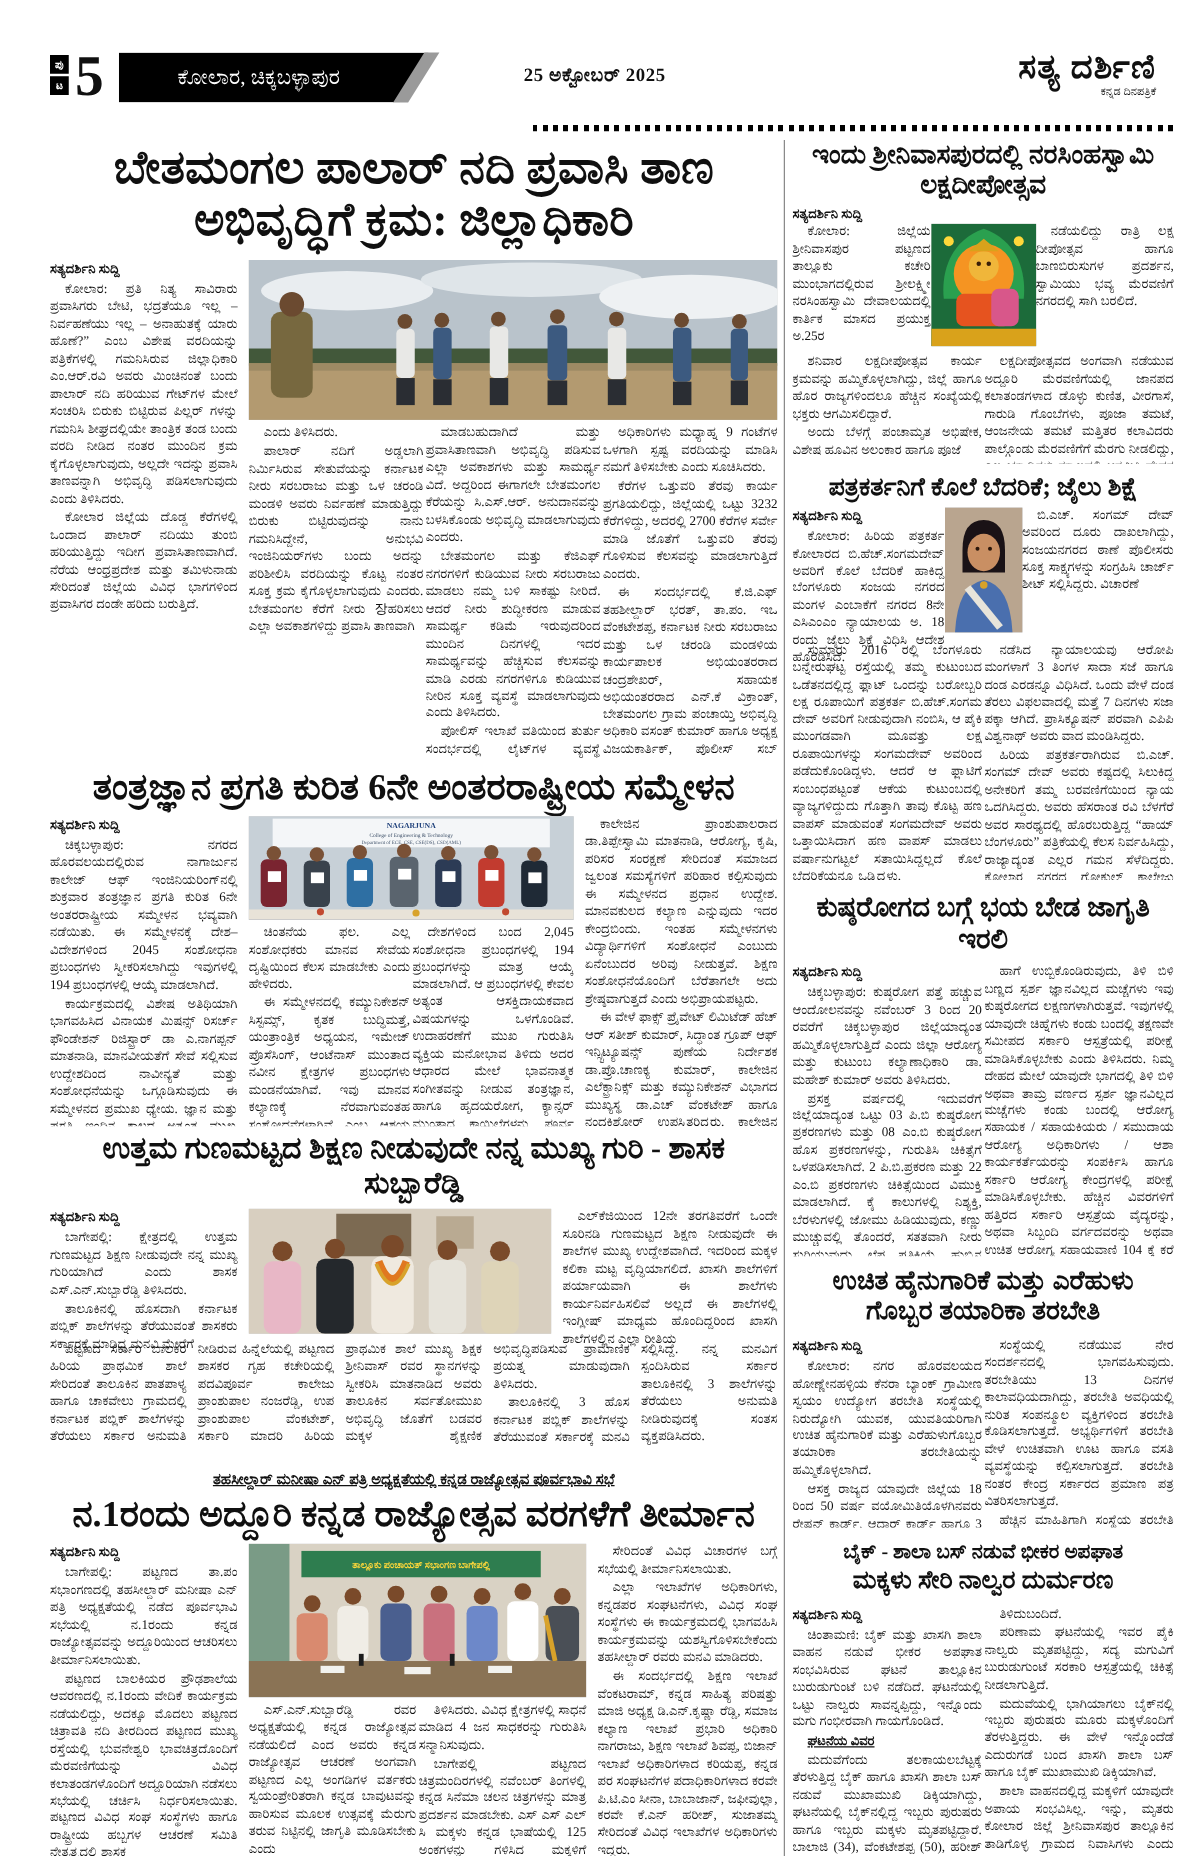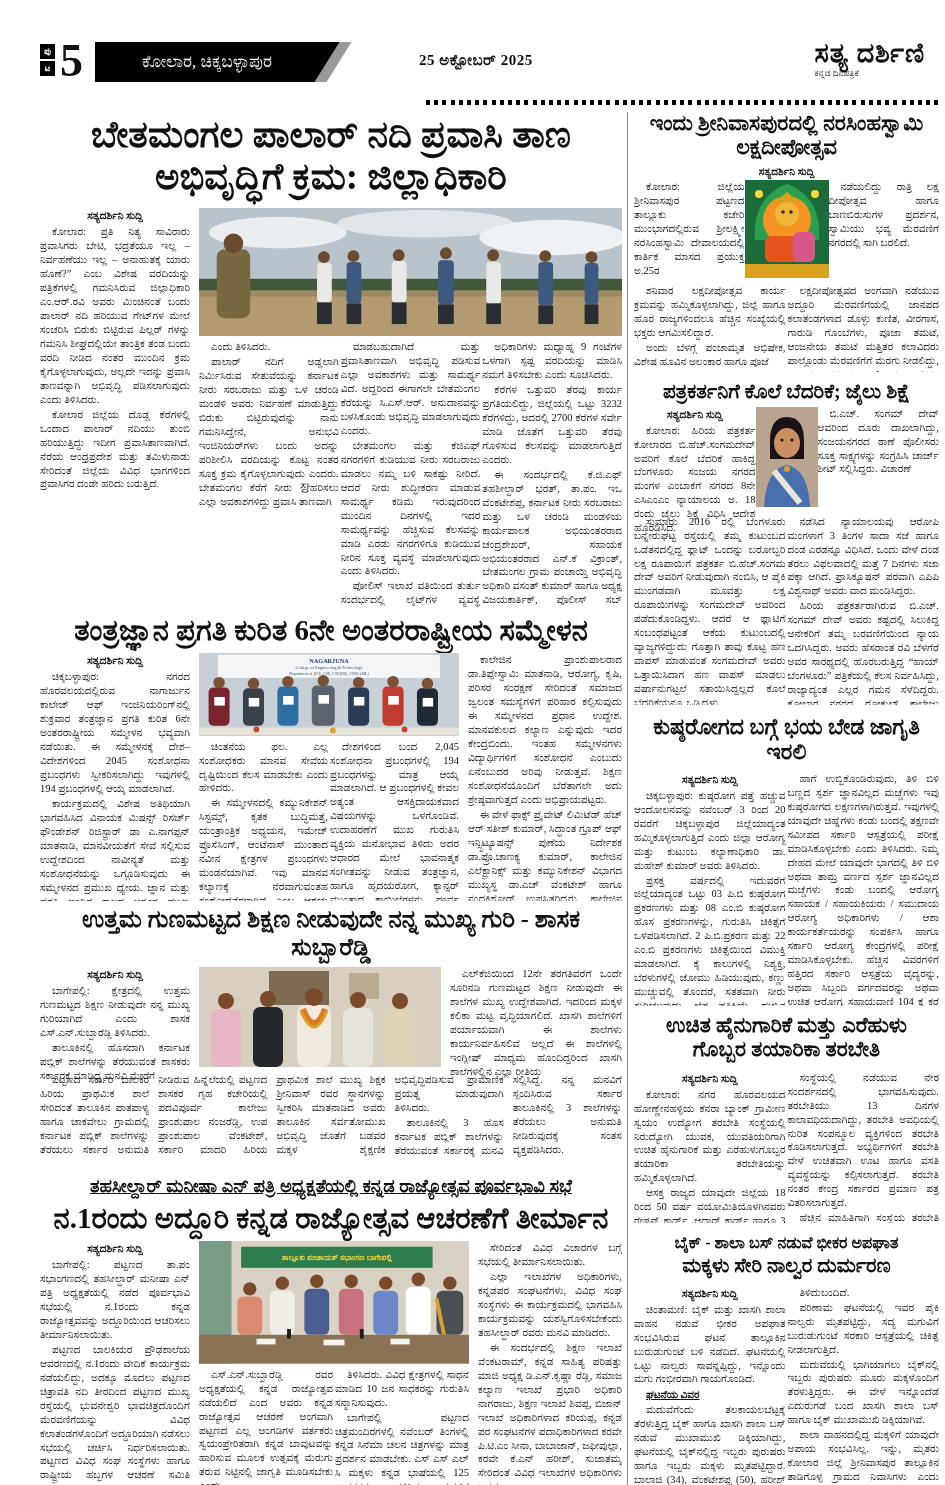"ಸತ್ಯ ದರ್ಶಿಣಿ" .brand { text-align: left -> right }
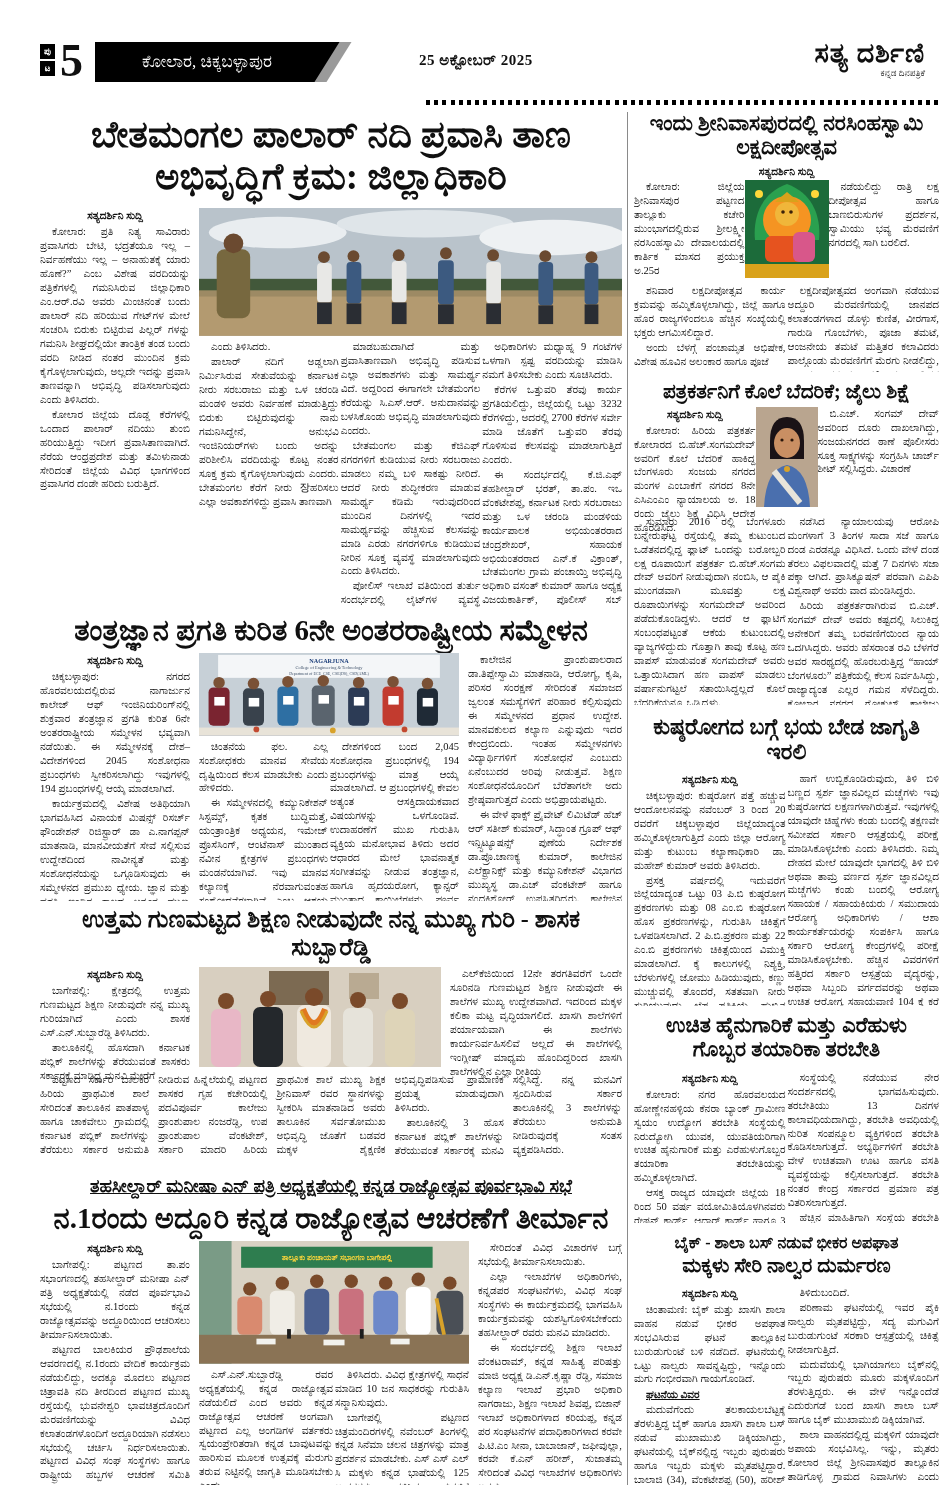"ಸತ್ಯದರ್ಶಿನಿ ಸುದ್ದಿ" .byline { text-align: center -> left }
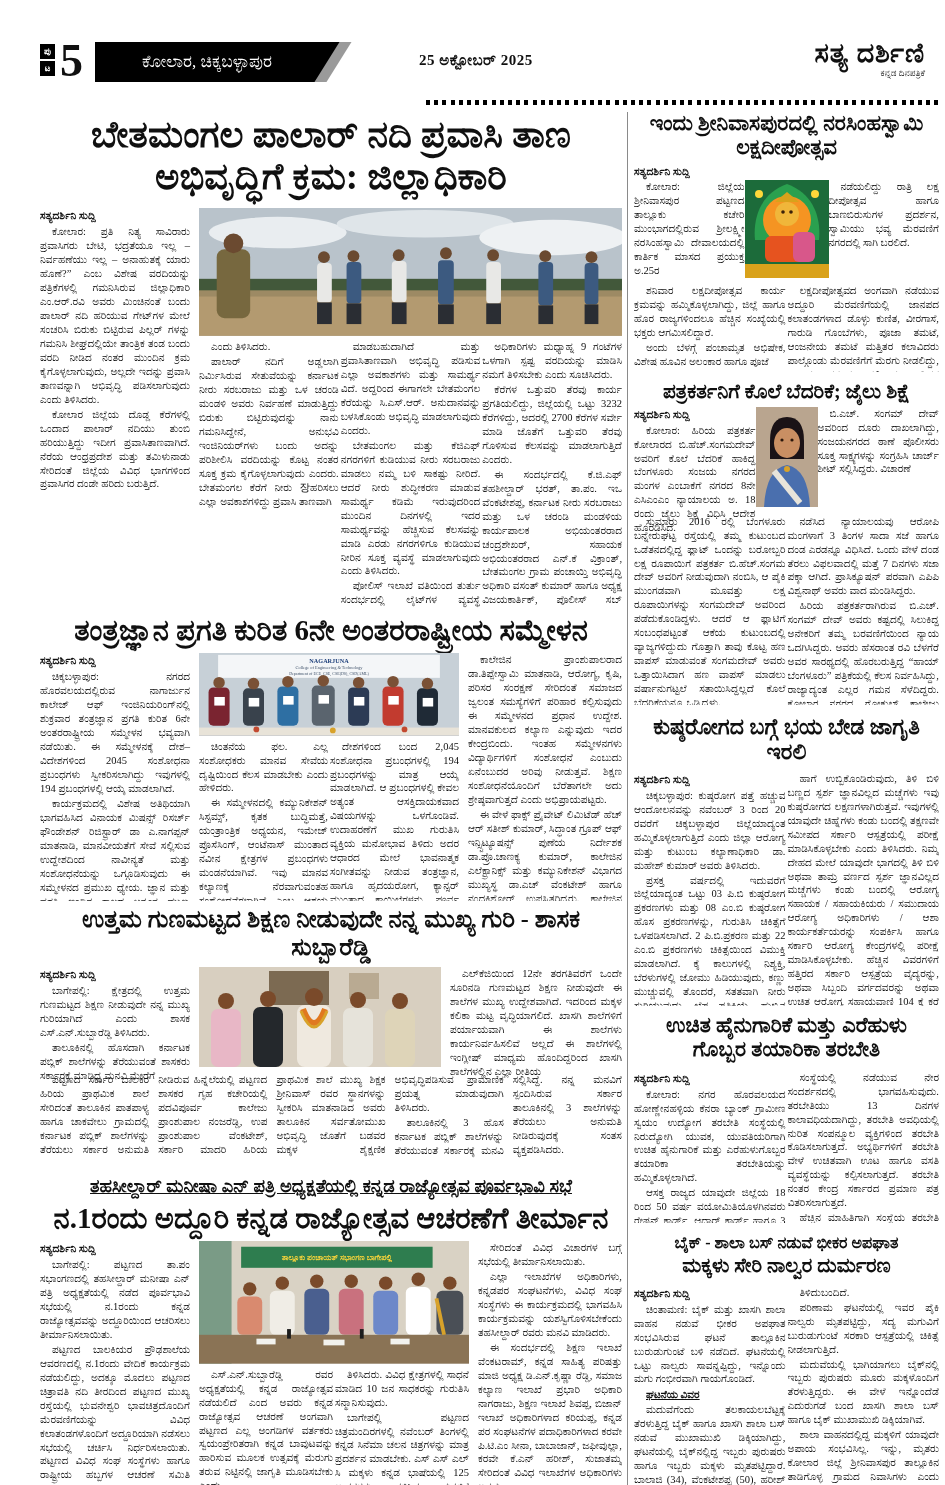"ತಹಸೀಲ್ದಾರ್ ಮನೀಷಾ ಎನ್ ಪತ್ರಿ" .kicker { font-size: 18px -> 12px }
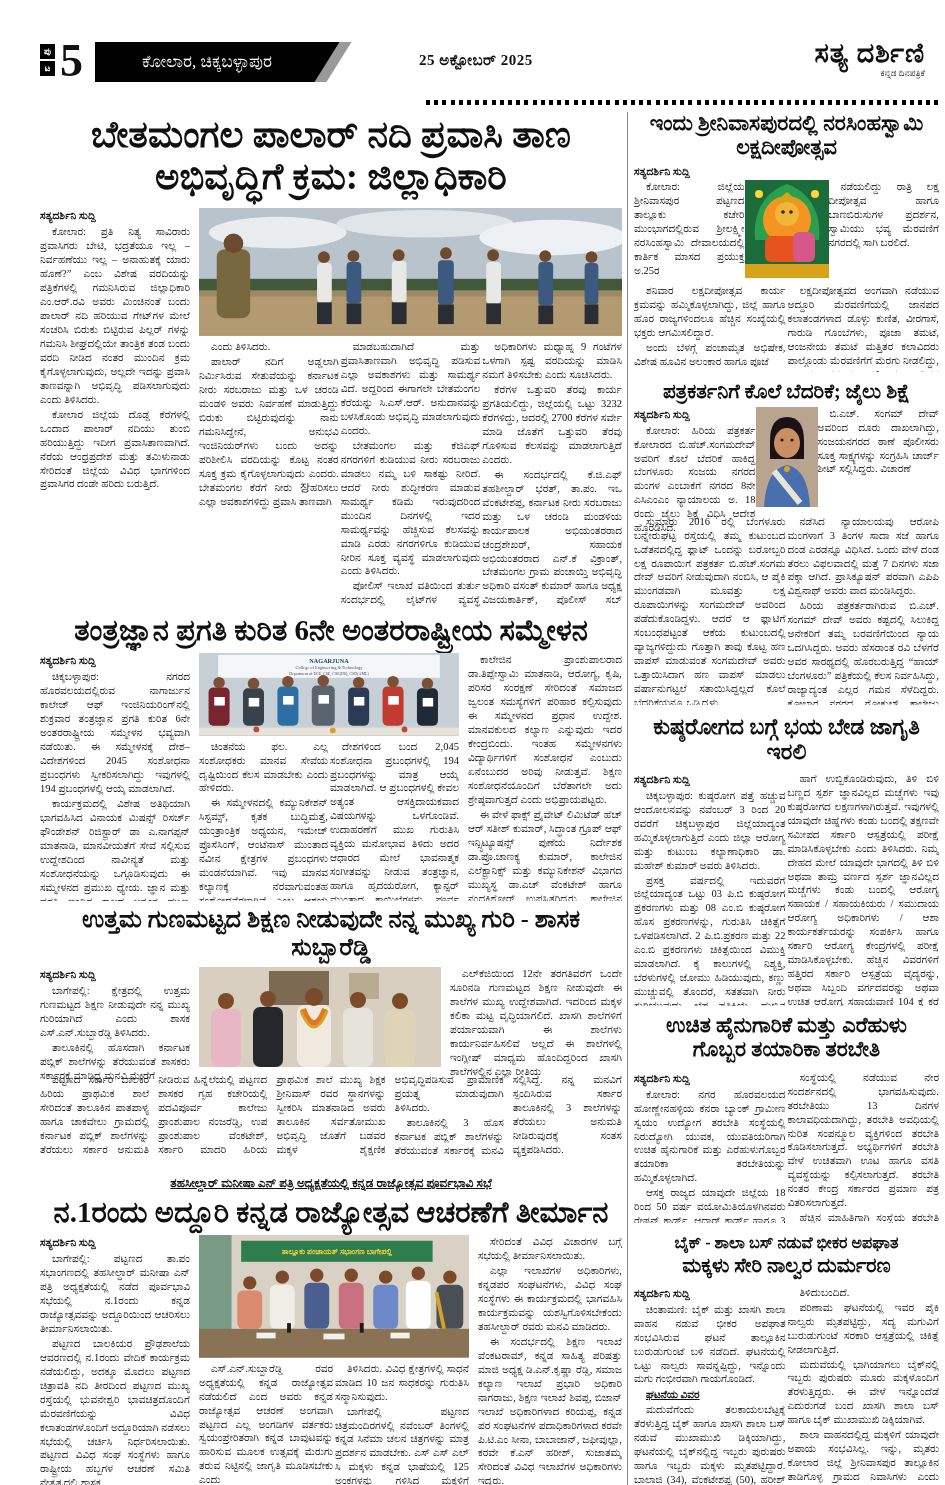"ನ.1ರಂದು ಅದ್ದೂರಿ ಕನ್ನಡ ರಾಜ್ಯೋತ್ಸವ ಆಚರಣೆಗೆ" h2.nh { text: ಆಚರಣೆಗೆ -> ವರಗಳೆಗೆ }
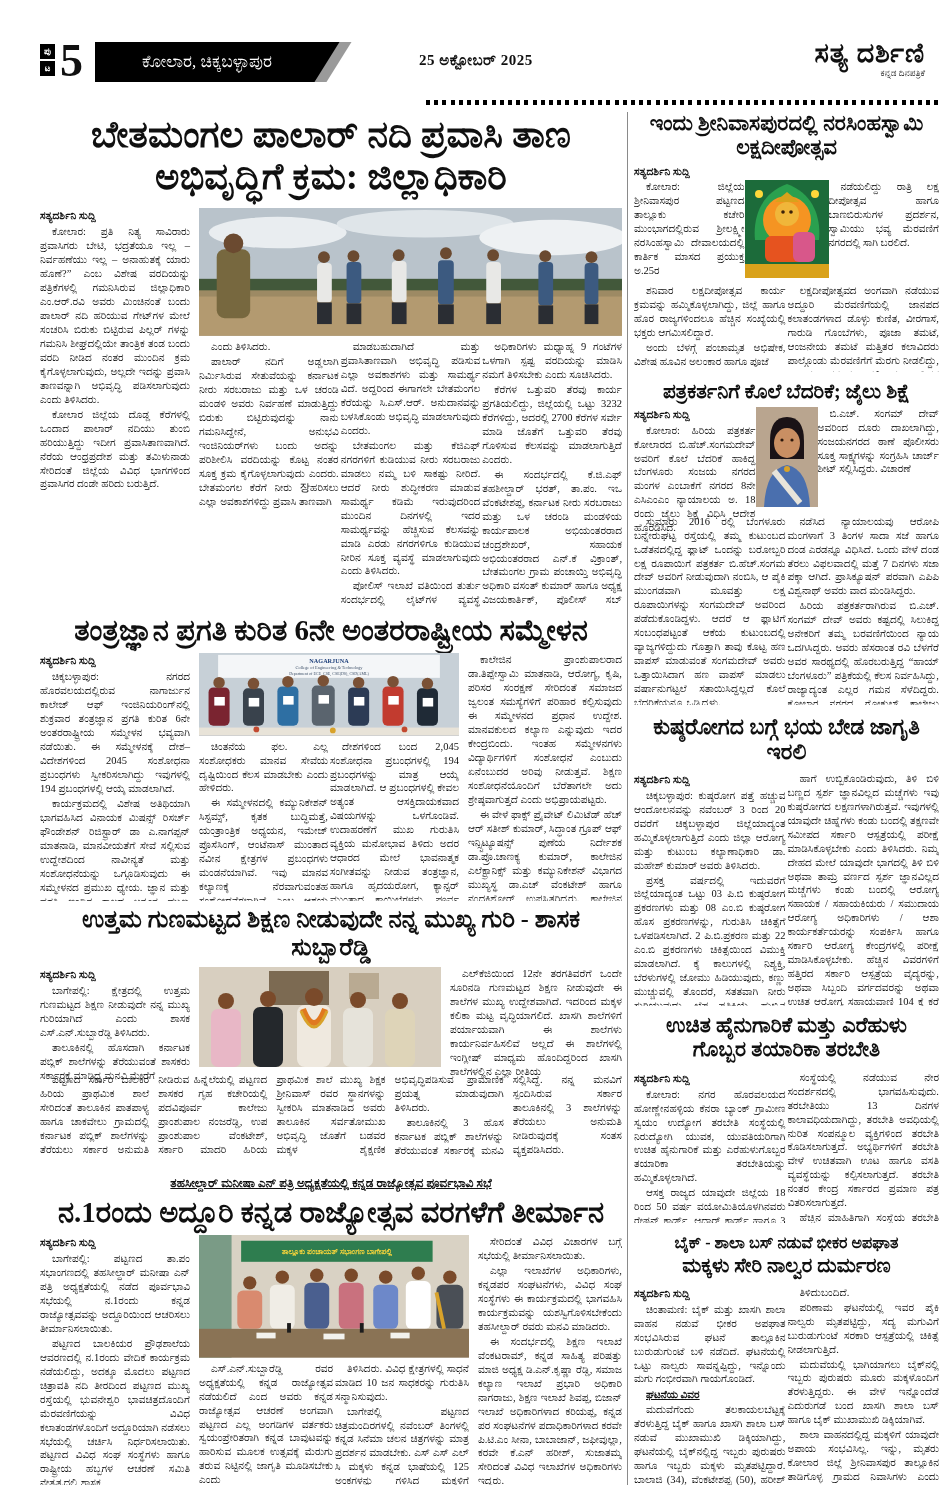"ತಿಳಿಸಿದರು. ವಿವಿಧ ಕ್ಷೇತ್ರಗಳಲ್ಲಿ ಸಾಧನೆ" p { text: 10 -> 4 }
